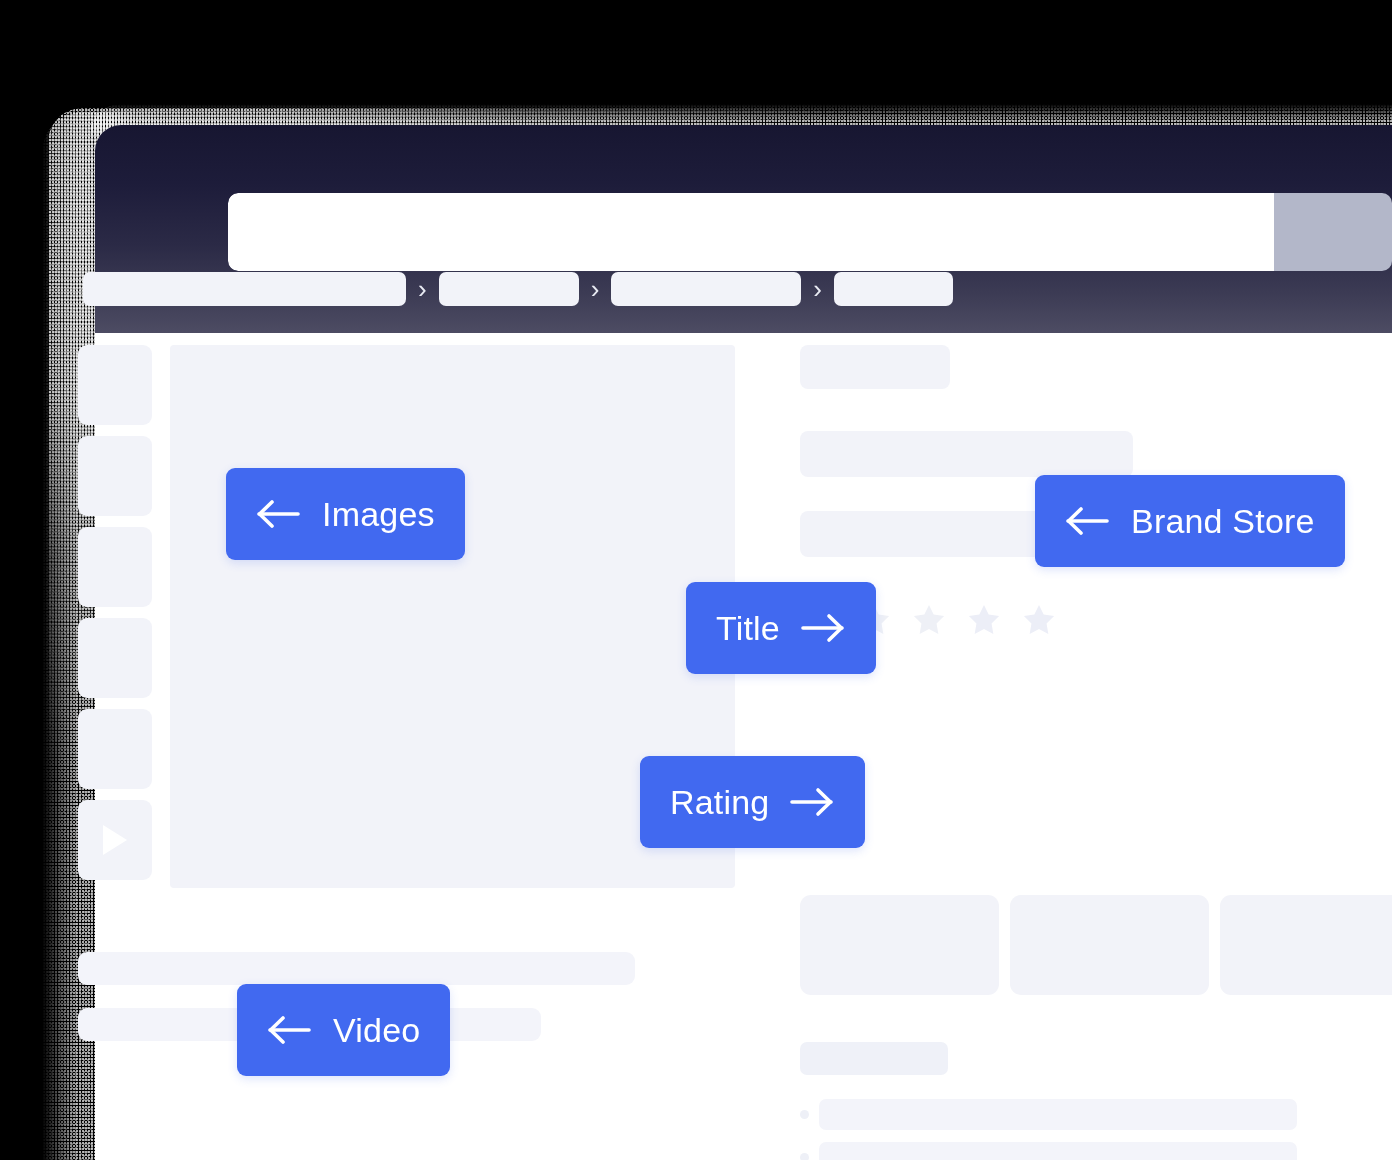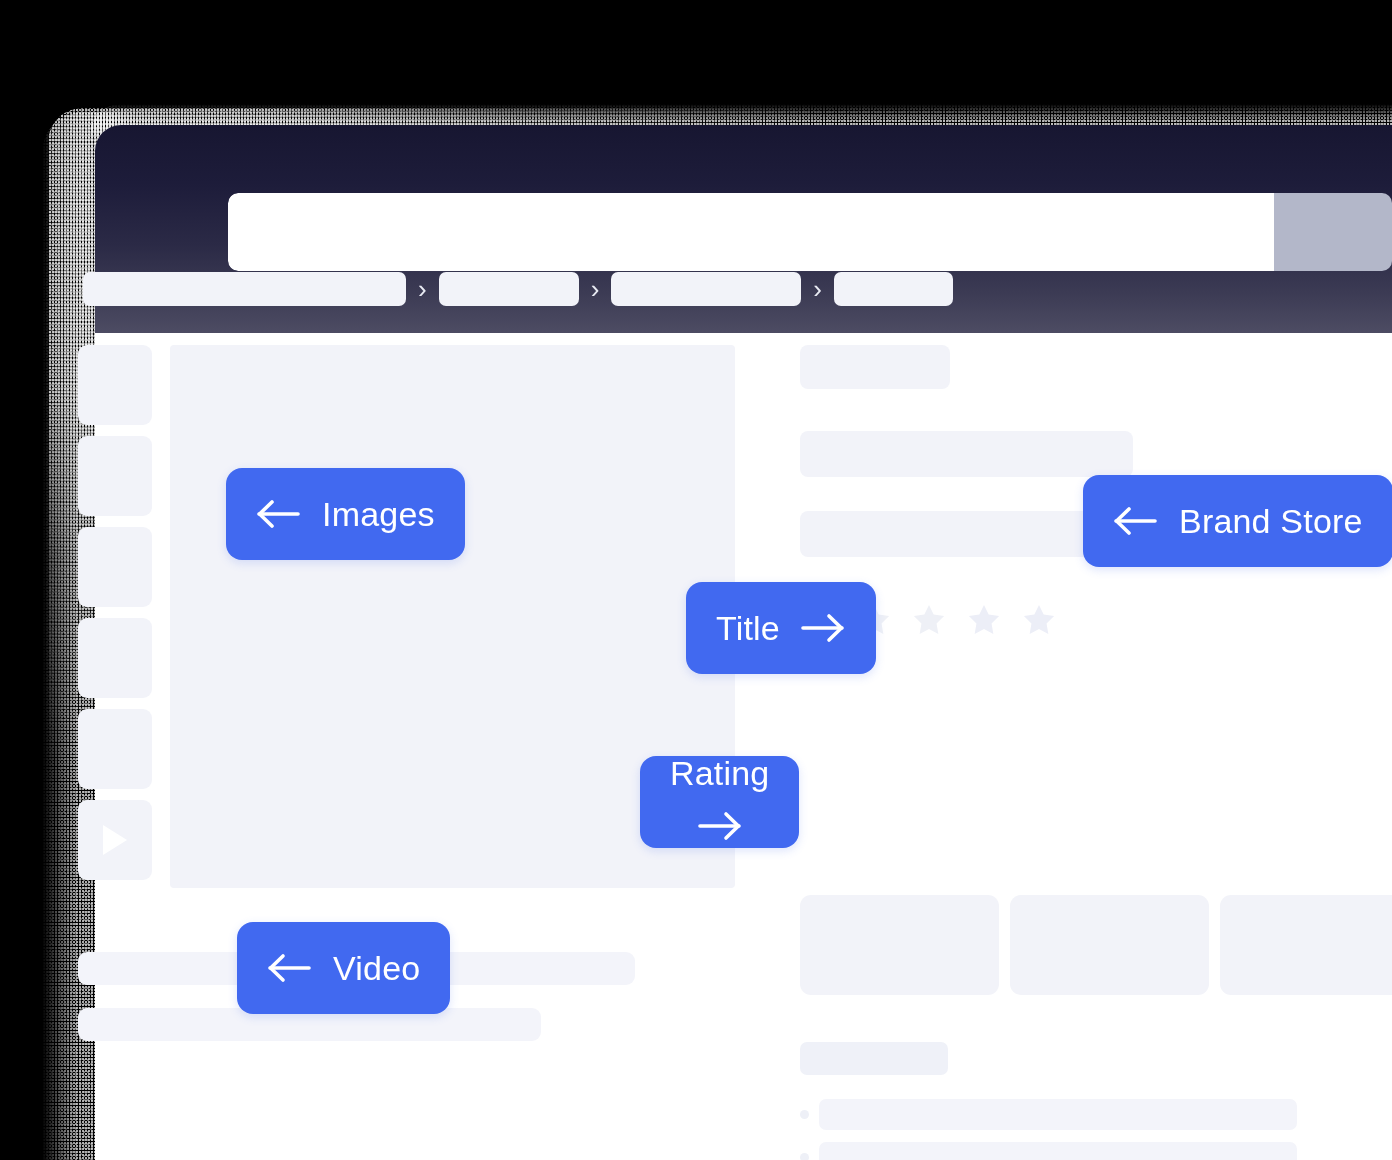"Images" .badge { border-radius: 16px -> 9px }
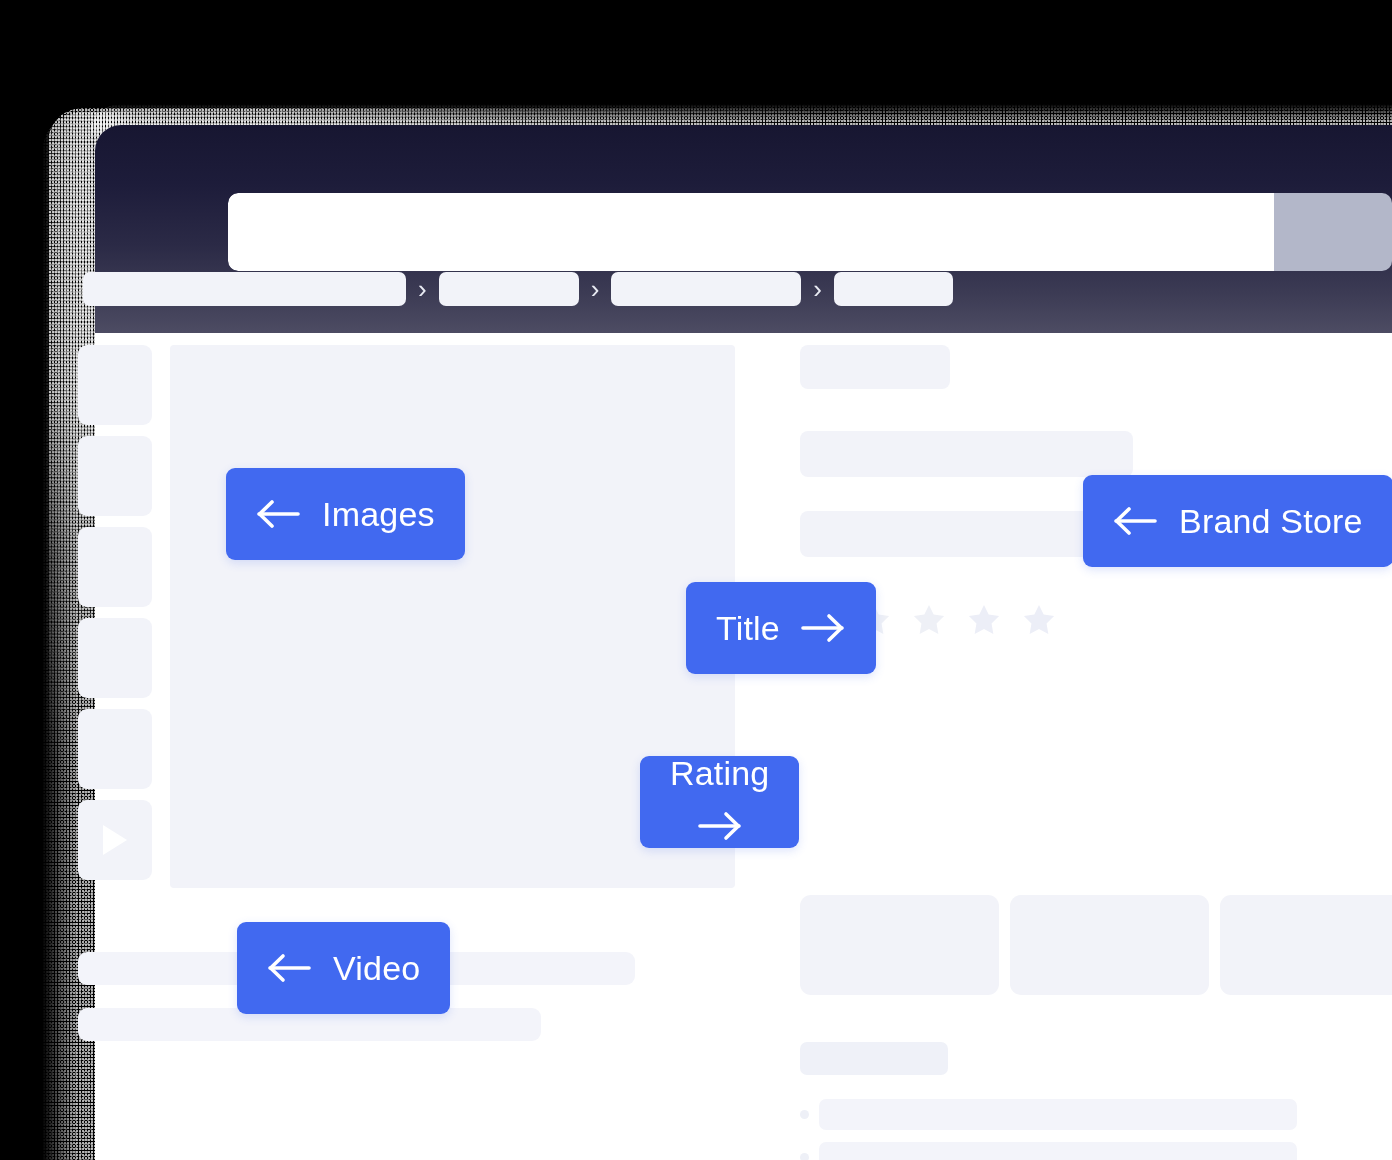"Brand Store" #badge-brandstore { margin-left: 48px -> none }
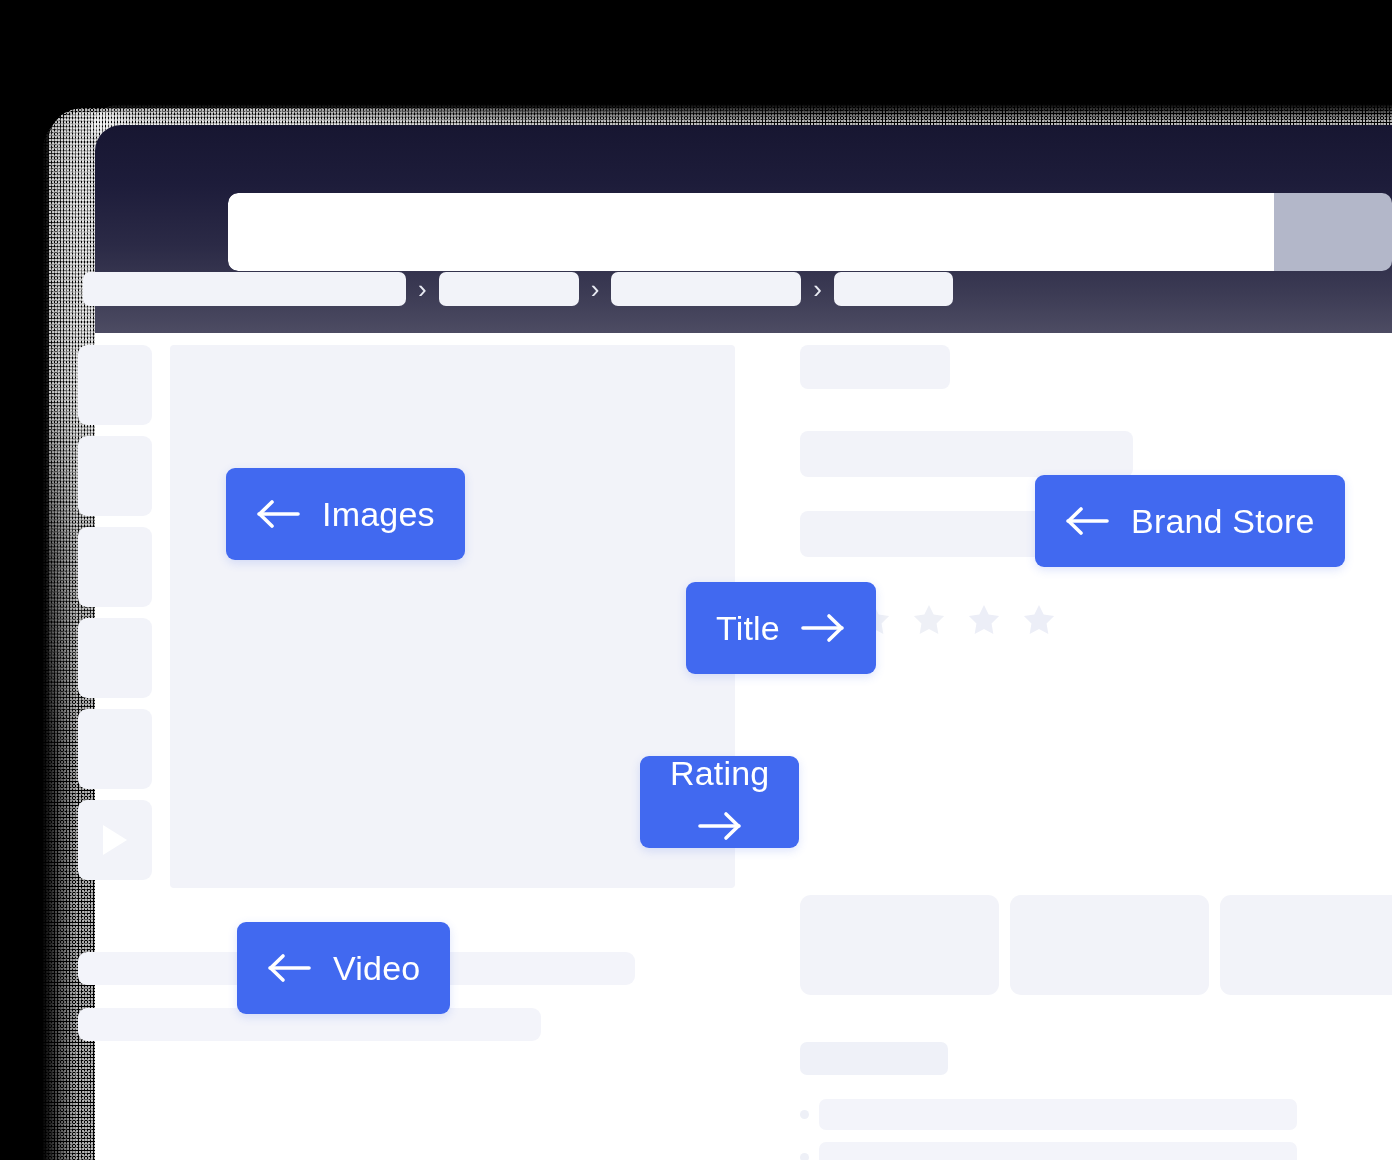"Rating" #badge-rating { flex-direction: column -> none }
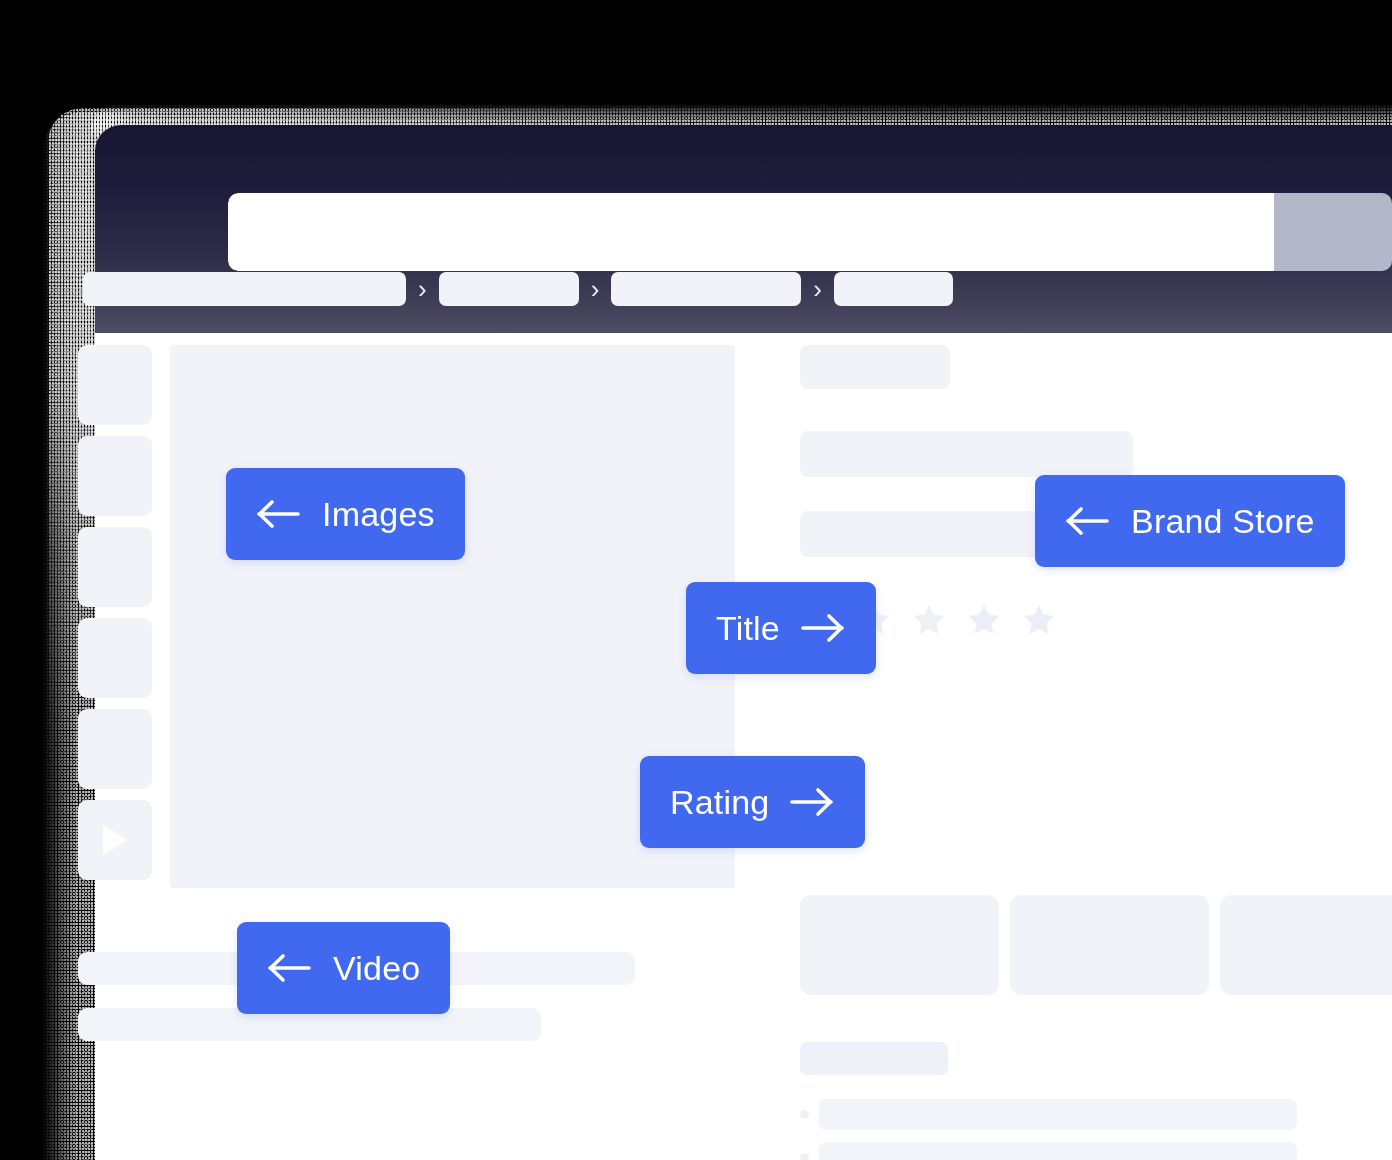"Video" #badge-video { top: 922px -> 984px }
